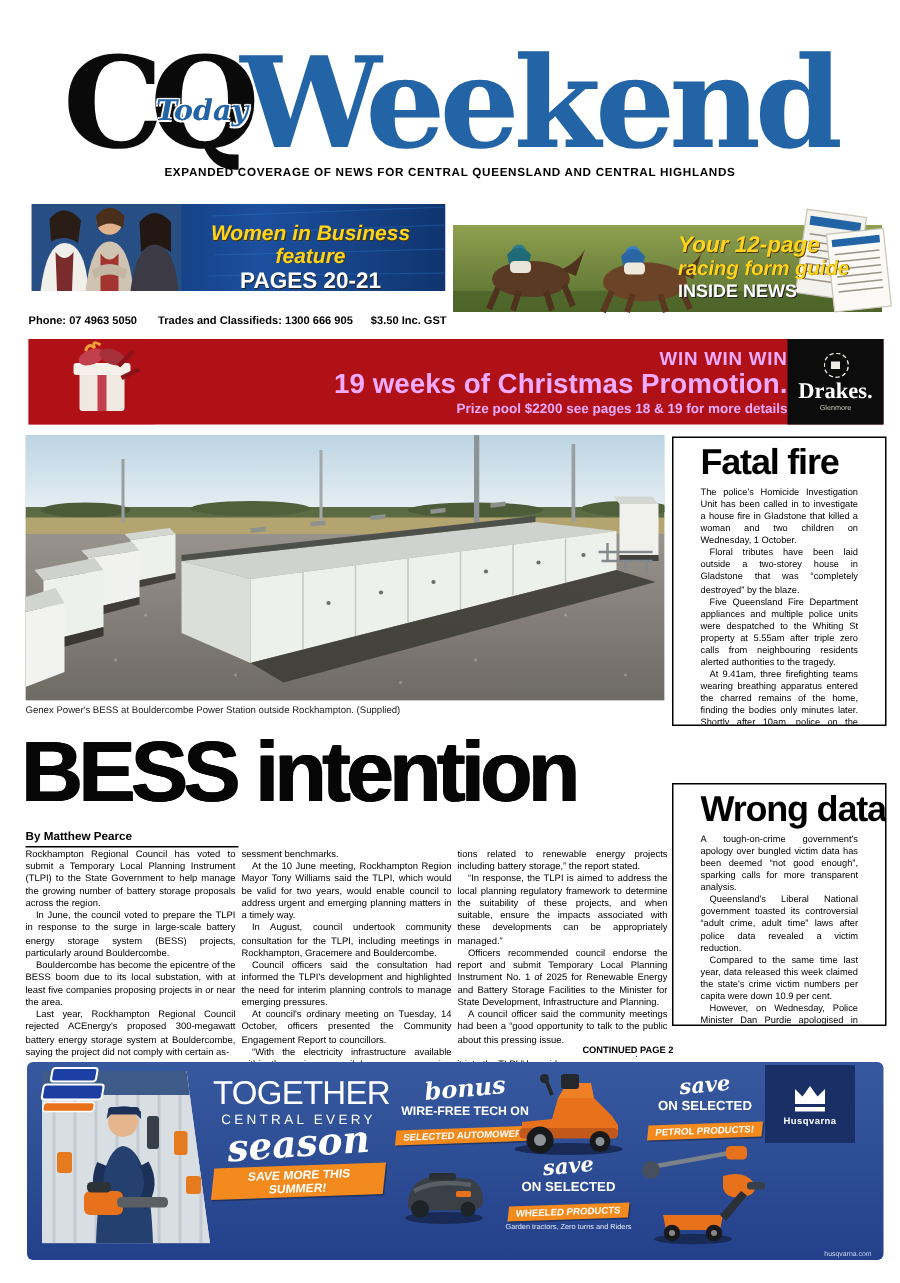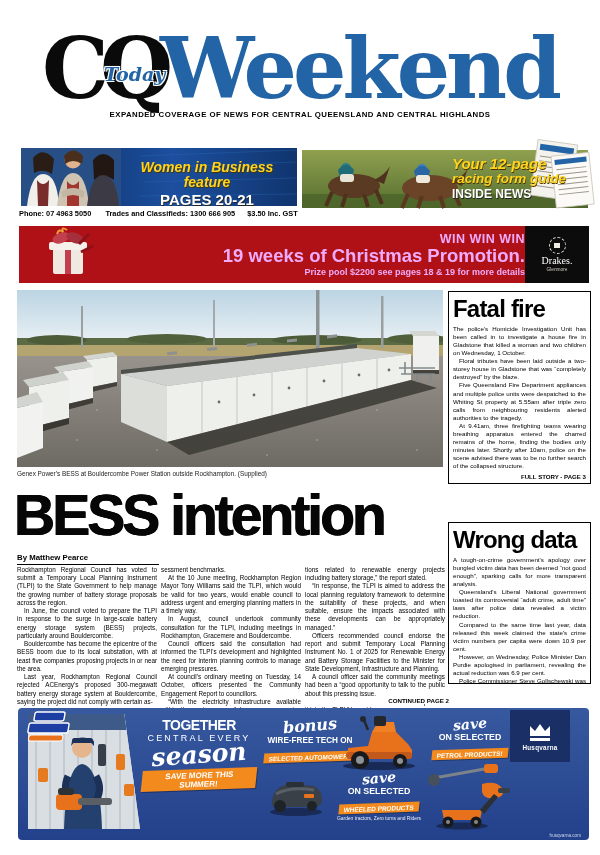"Women in Business feature" .promo-left { top: 148px -> 136px }
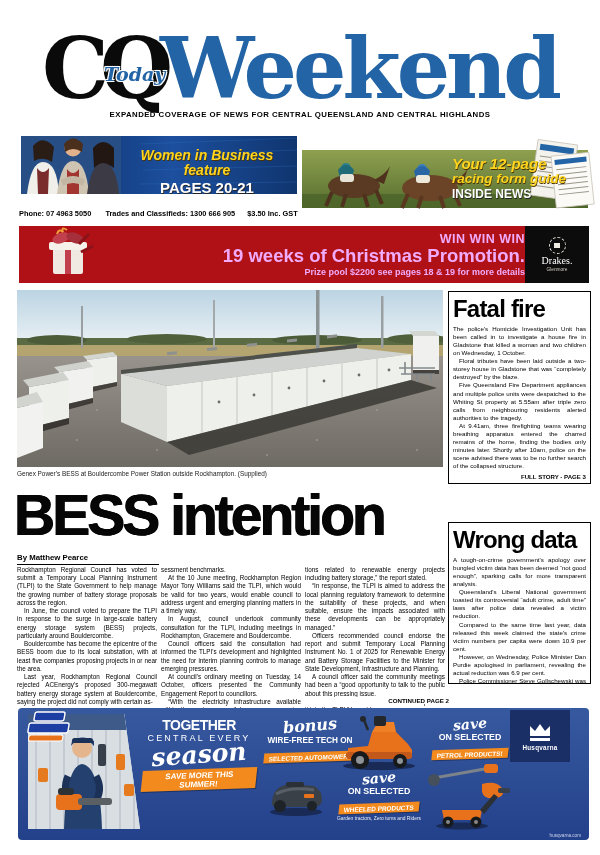"Drakes." .drakes-name { font-size: 10px -> 15px; font-weight: normal -> bold }
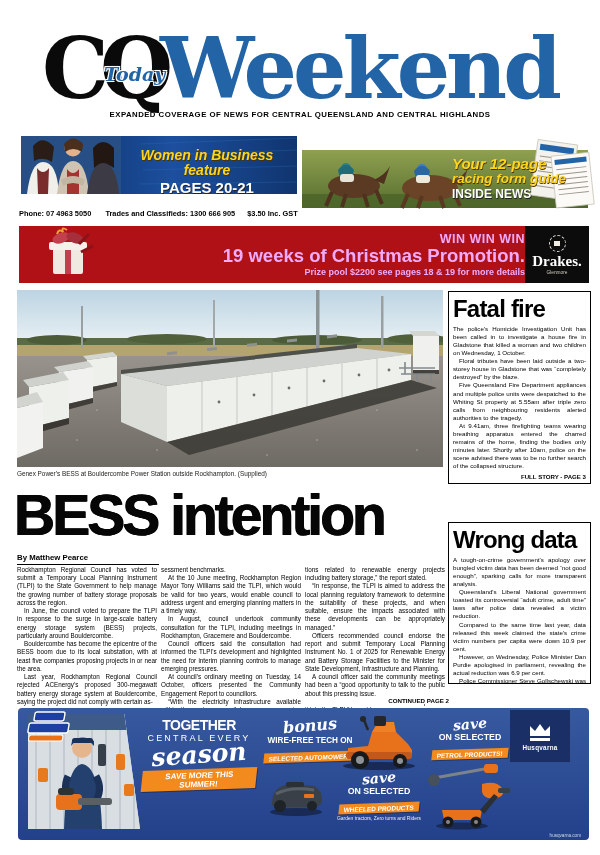"Fatal fire" .sidebox { padding: 5px 4px 4px -> 5px 18px 4px }
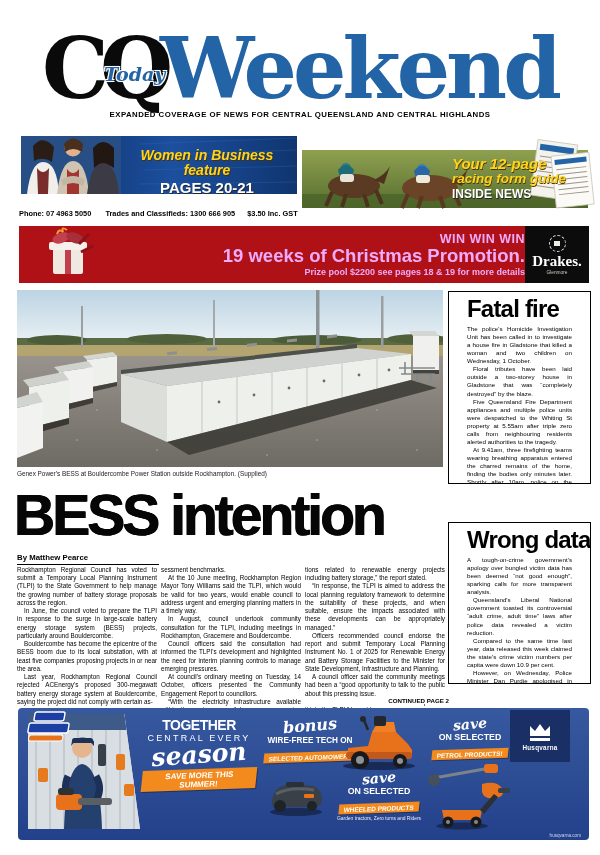"TOGETHER" .tg1 { font-size: 14px -> 22px; font-weight: 700 -> 400 }
